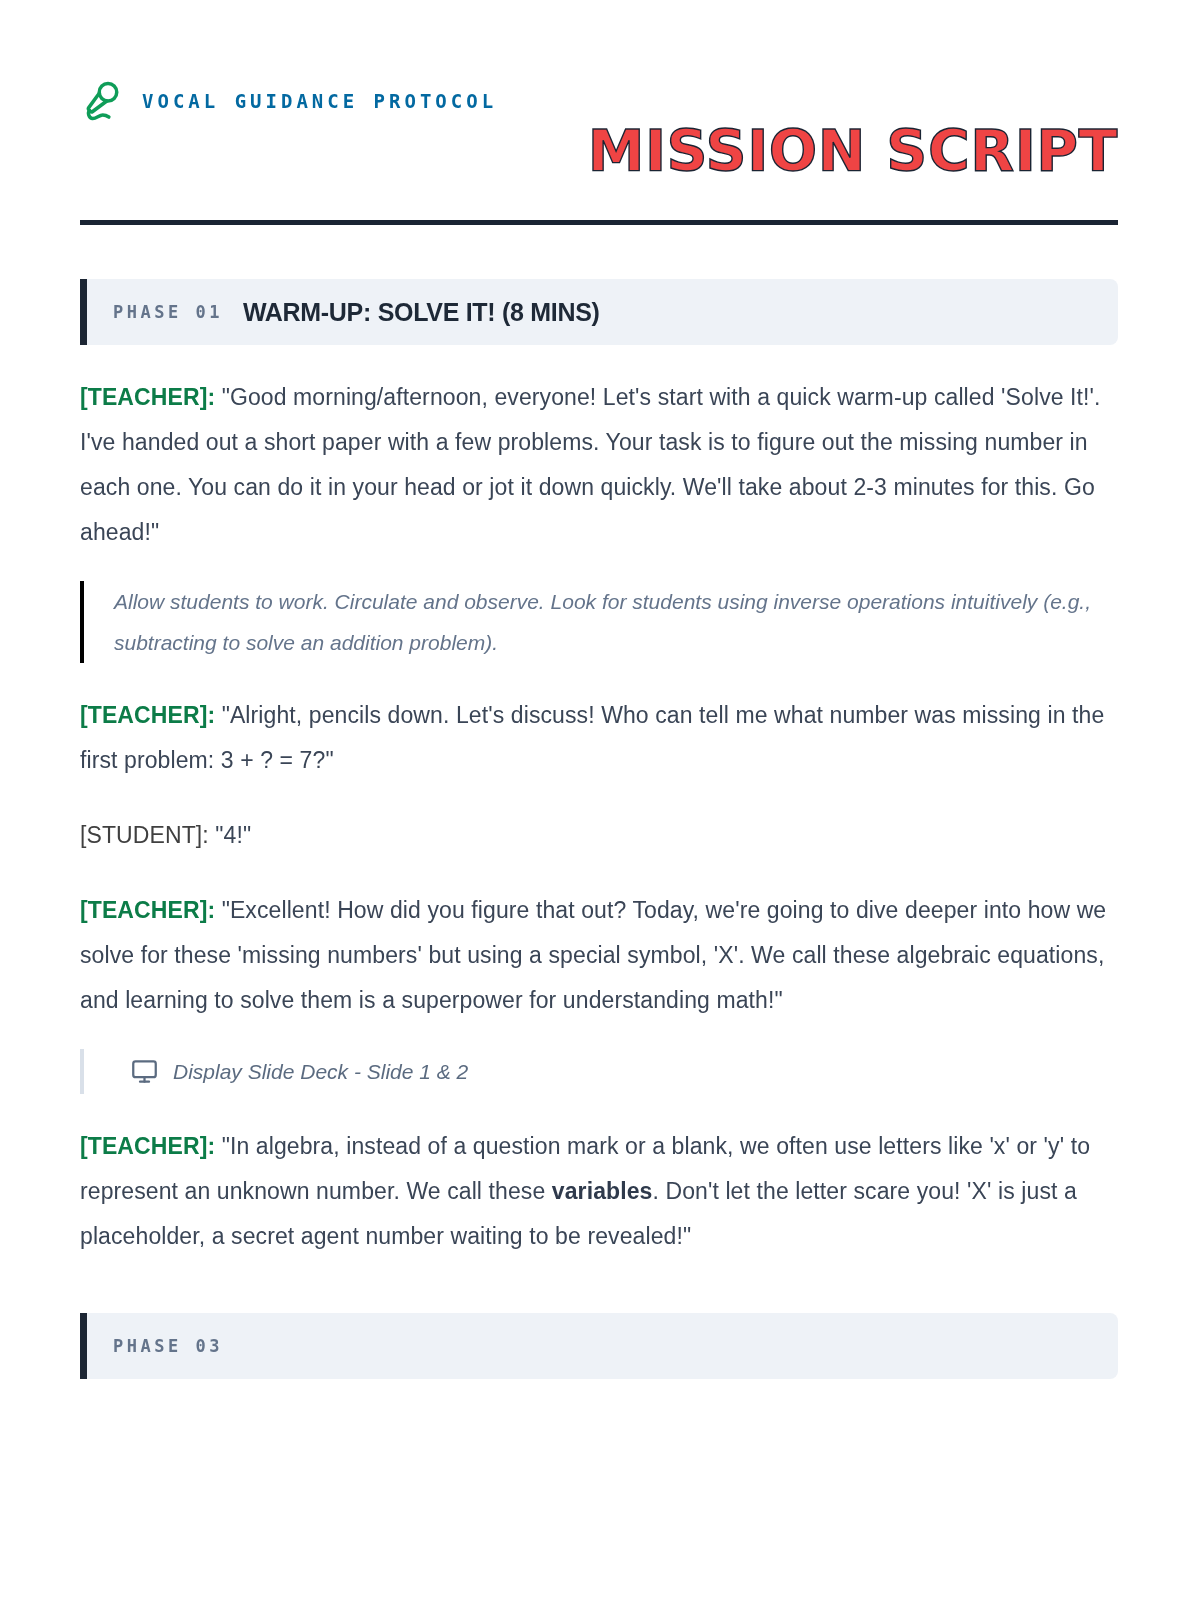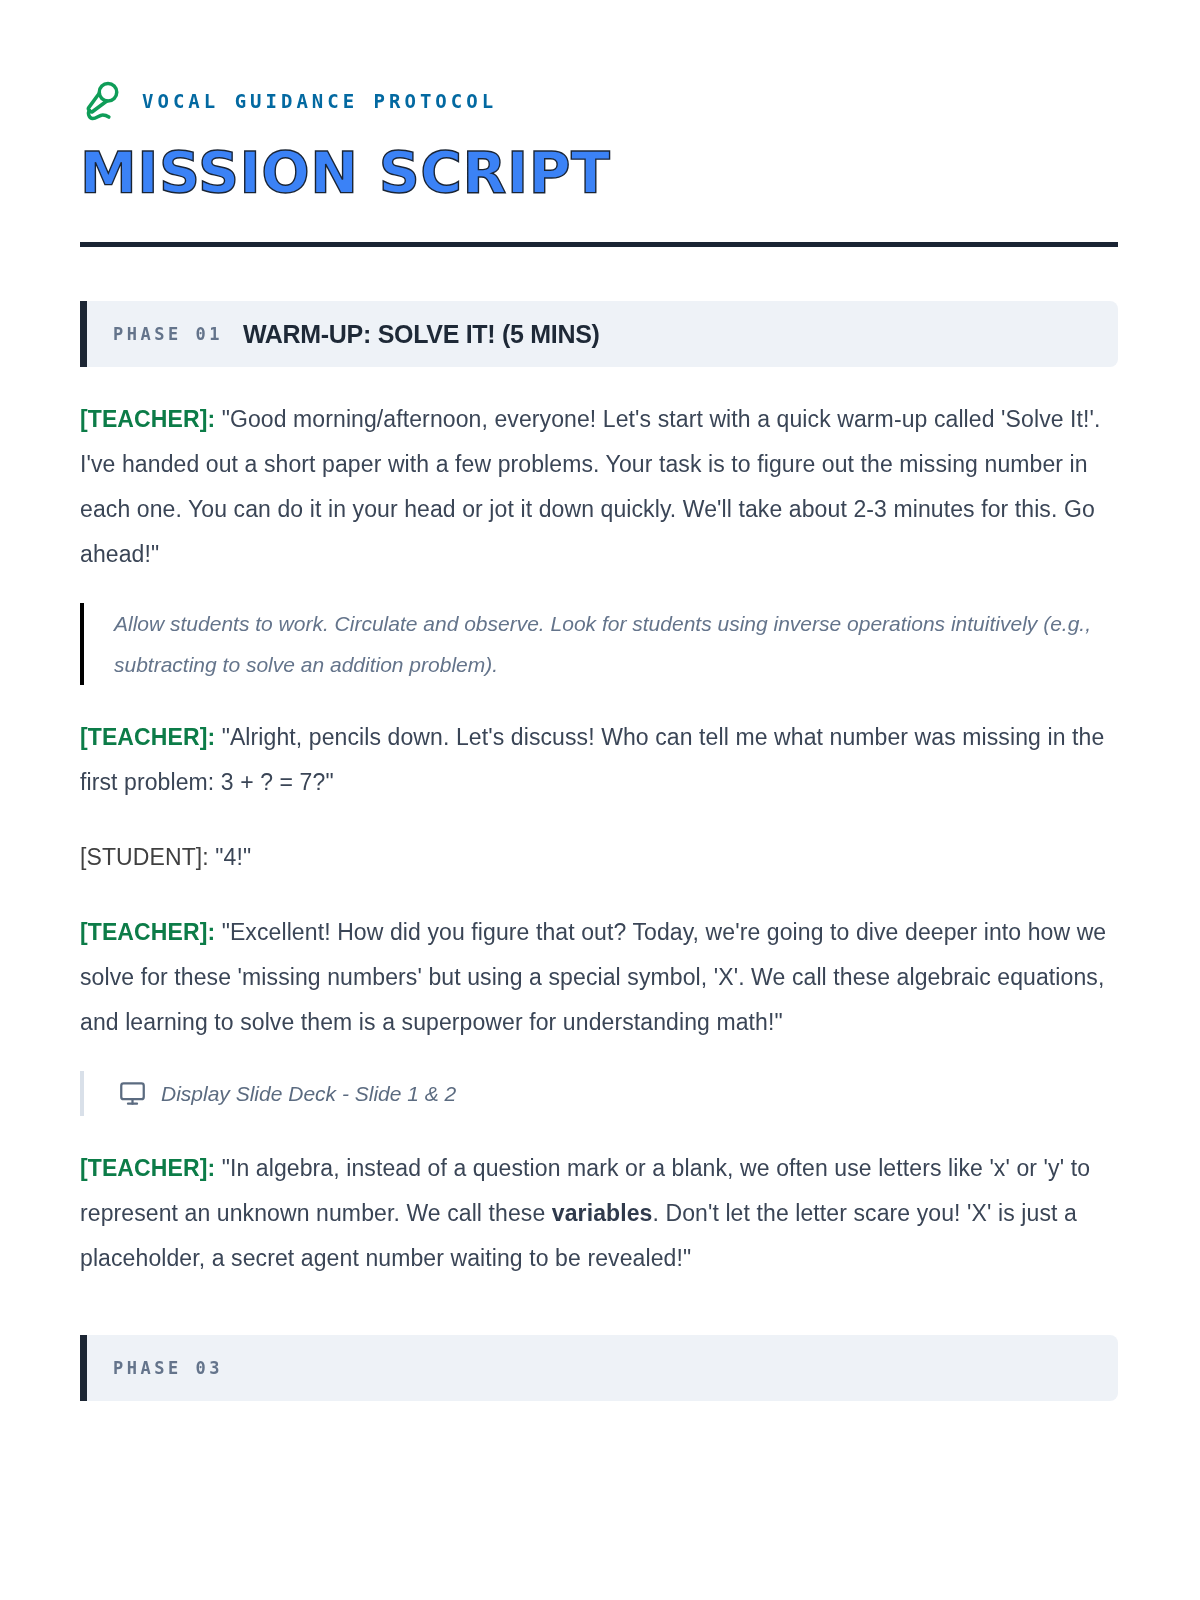"MISSION SCRIPT" .doc-title { color: #3b82f6 -> #ef4444; margin-top: 22px -> none; text-align: none -> right }
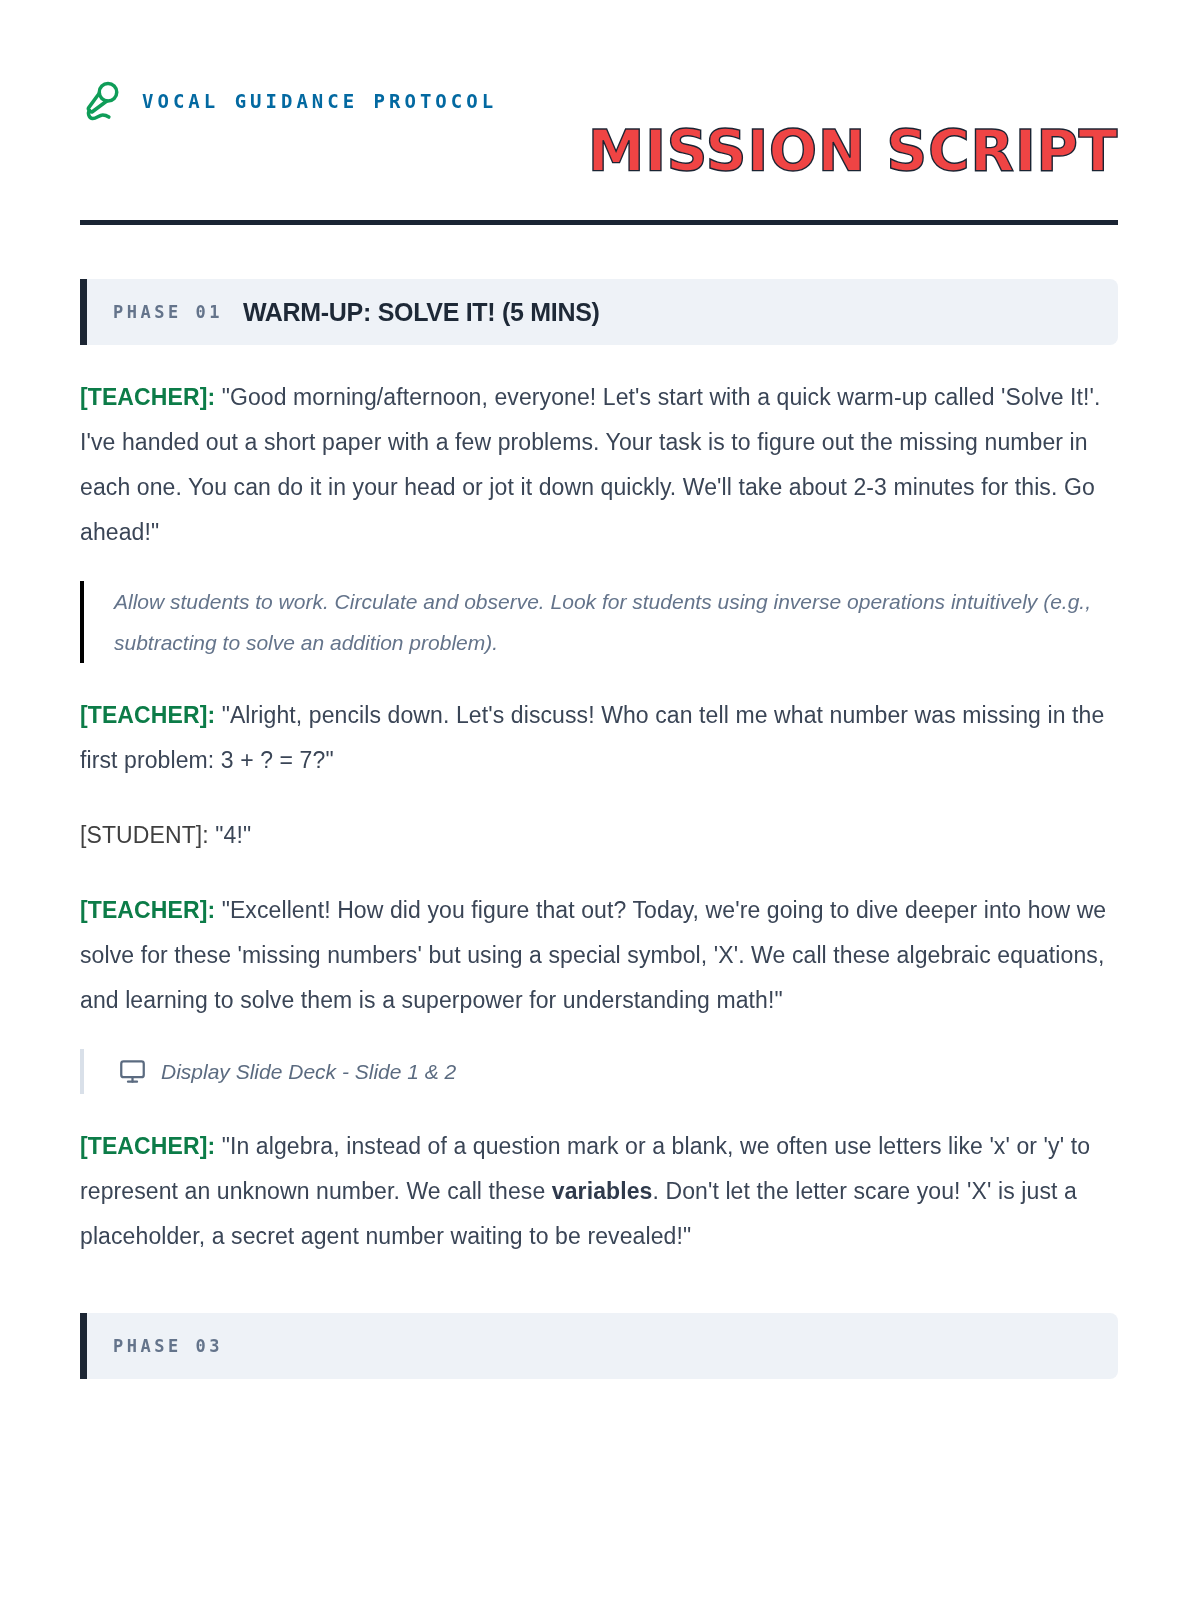"WARM-UP: SOLVE IT! (5 MINS)" span.phase-title { text: 5 -> 8 }
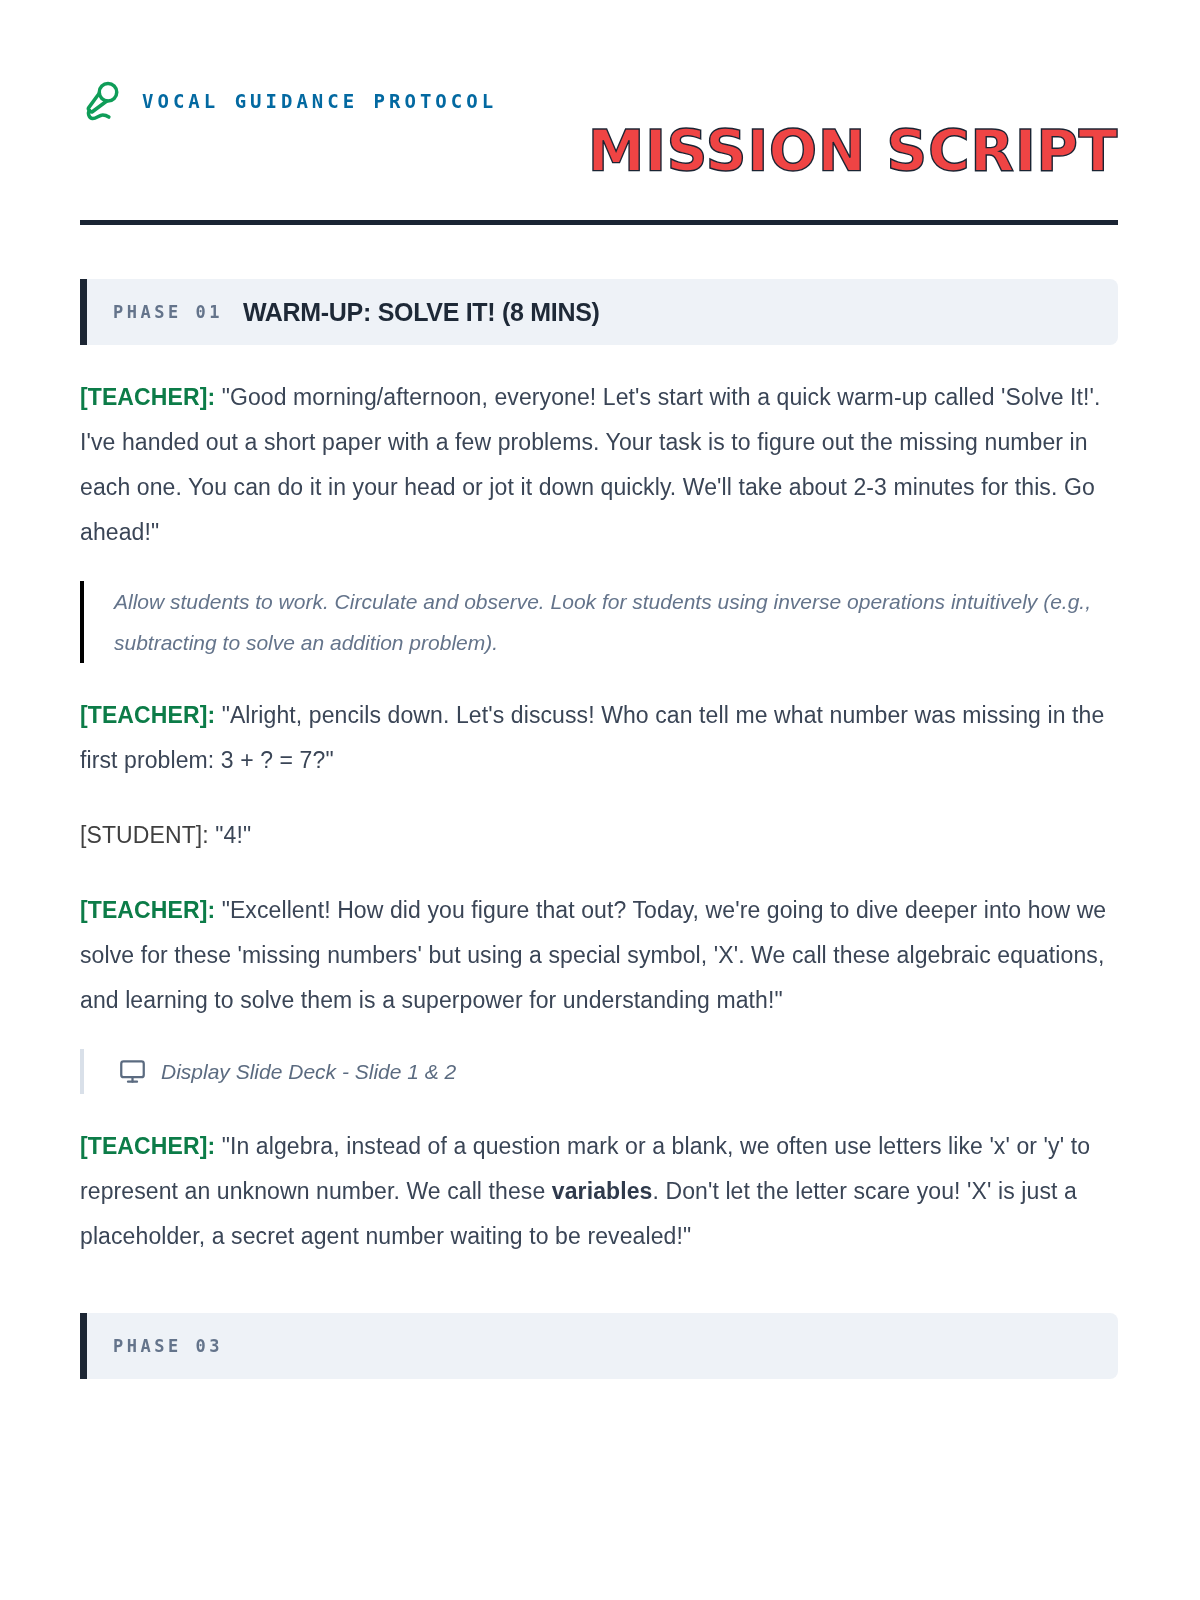"Display Slide Deck - Slide" .display-note { padding: 8px 0 8px 35px -> 8px 0 8px 47px }
